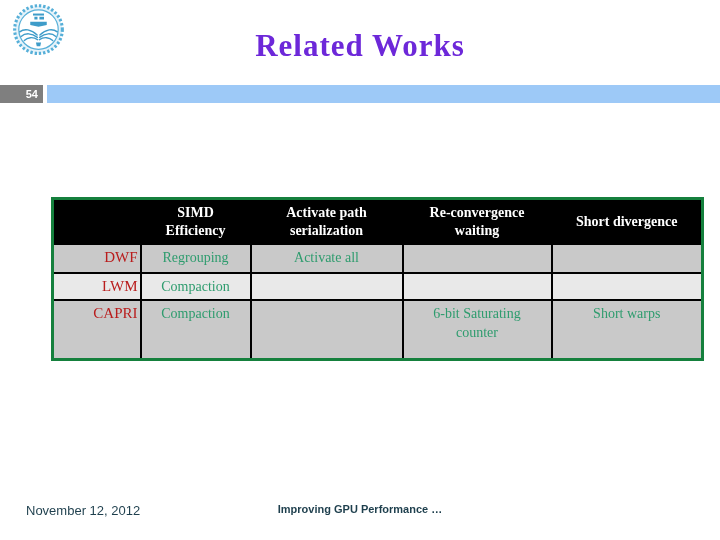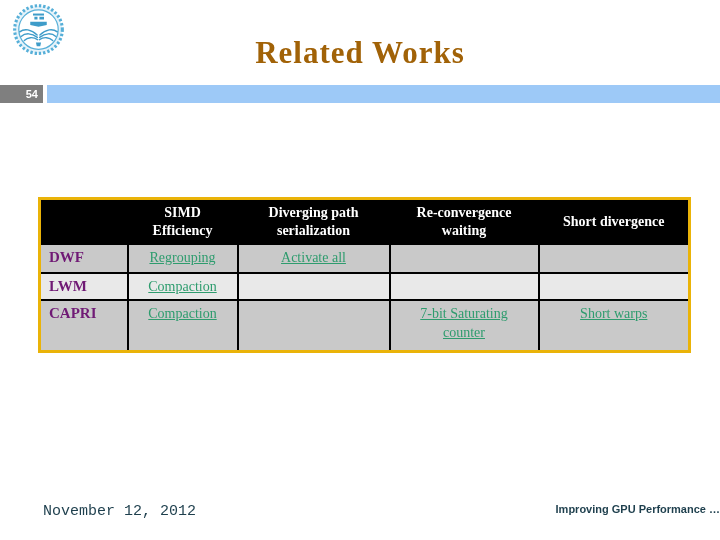"Related Works" .title { color: #a16207 -> #6d28d9; margin: 7px -> 0 }
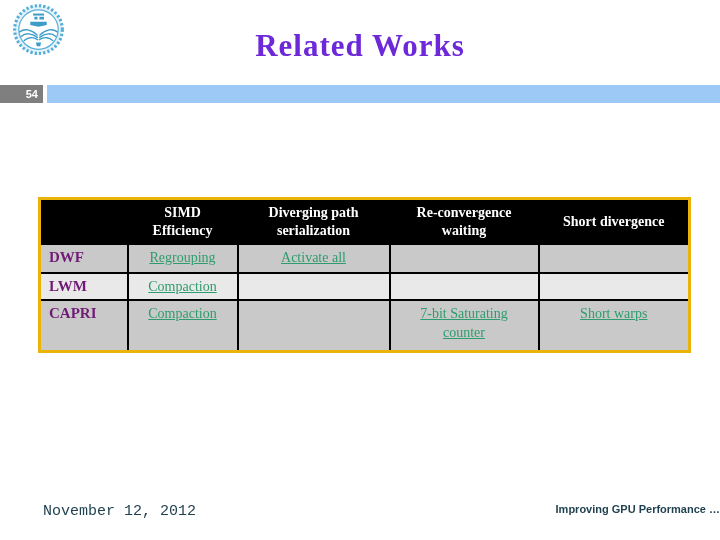"SIMD Efficiency" table.cmp { border: 3px solid #eab308 -> 3px solid #15803d; left: 38px -> 51px }
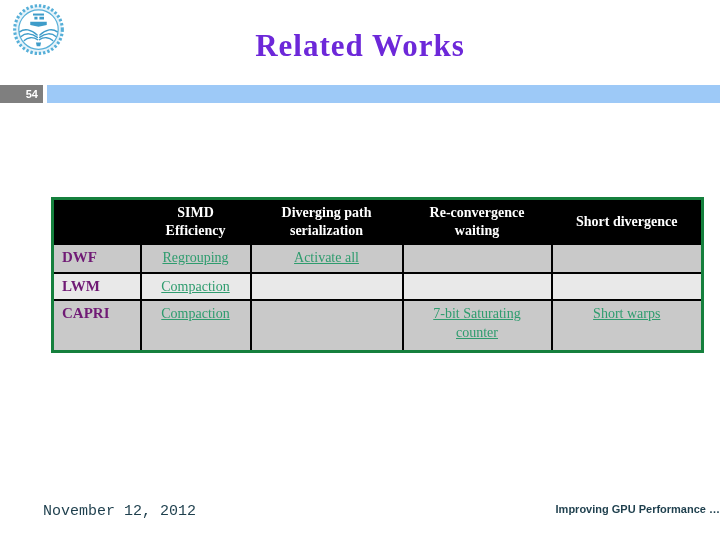"Diverging path serialization" th { text: Diverging -> Activate }
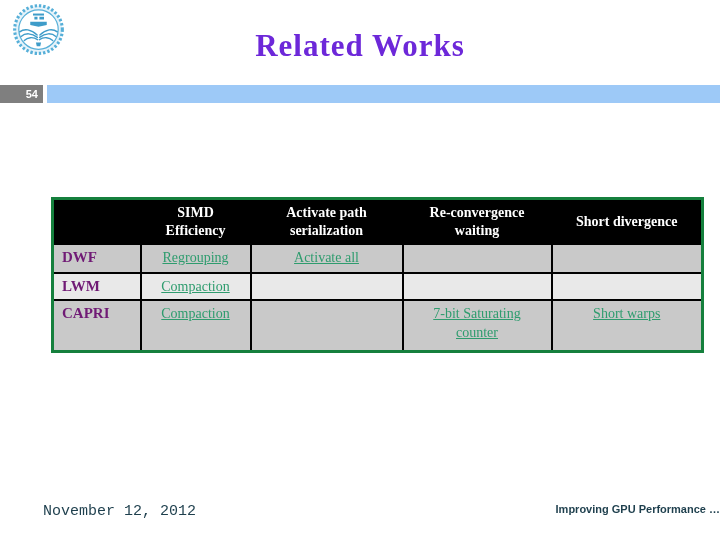"DWF" td.label { color: #701a75 -> #b91c1c; font-weight: bold -> normal; text-align: none -> right }
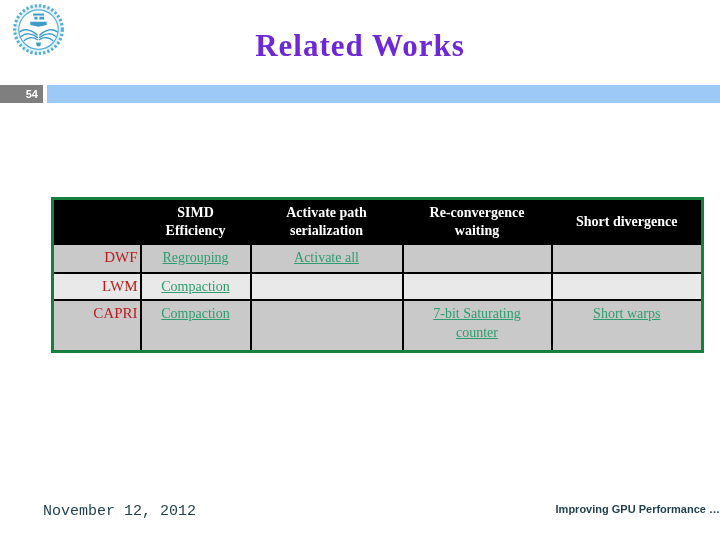"Regrouping" td.val { text-decoration: underline -> none }
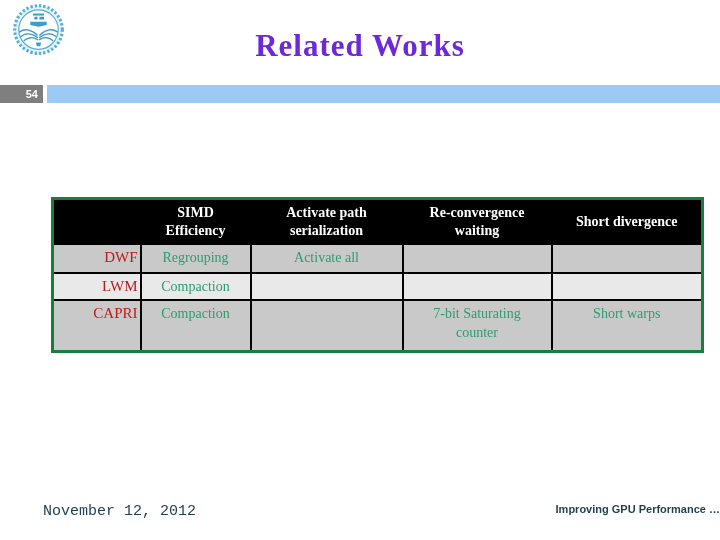"CAPRI" tbody tr.r4 { height: 52px -> 60px }
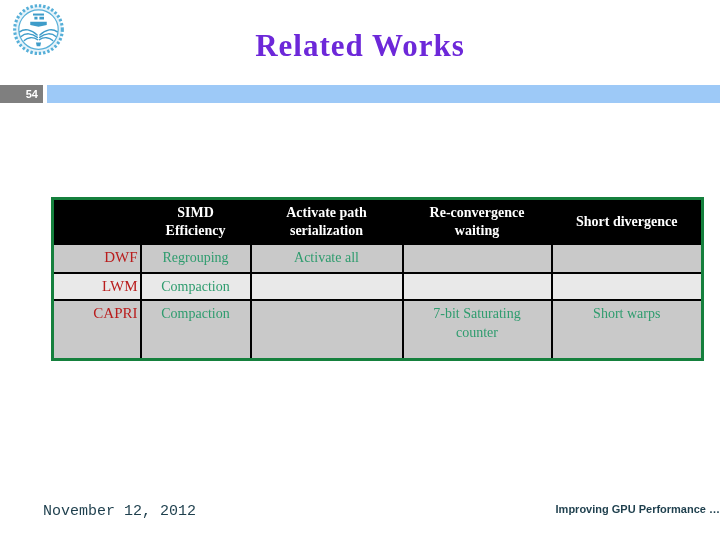"7-bit Saturating counter" td.val { text: 7-bit -> 6-bit }
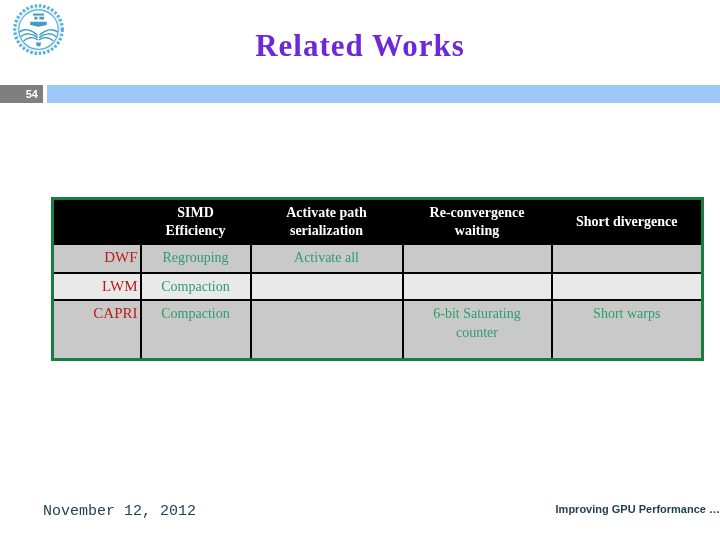"November 12, 2012" .footer-date { font-family: Liberation Mono, monospace -> Liberation Sans, sans-serif; font-size: 15px -> 13px; left: 43px -> 26px }
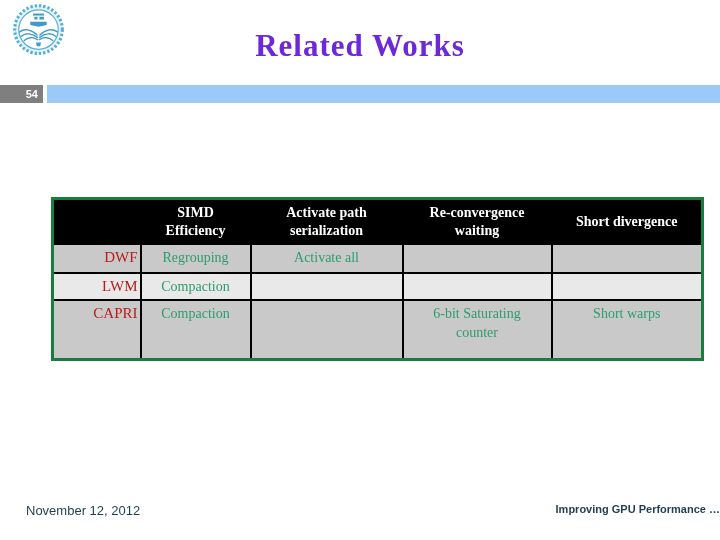"Improving GPU Performance …" .footer-title { text-align: right -> center }
